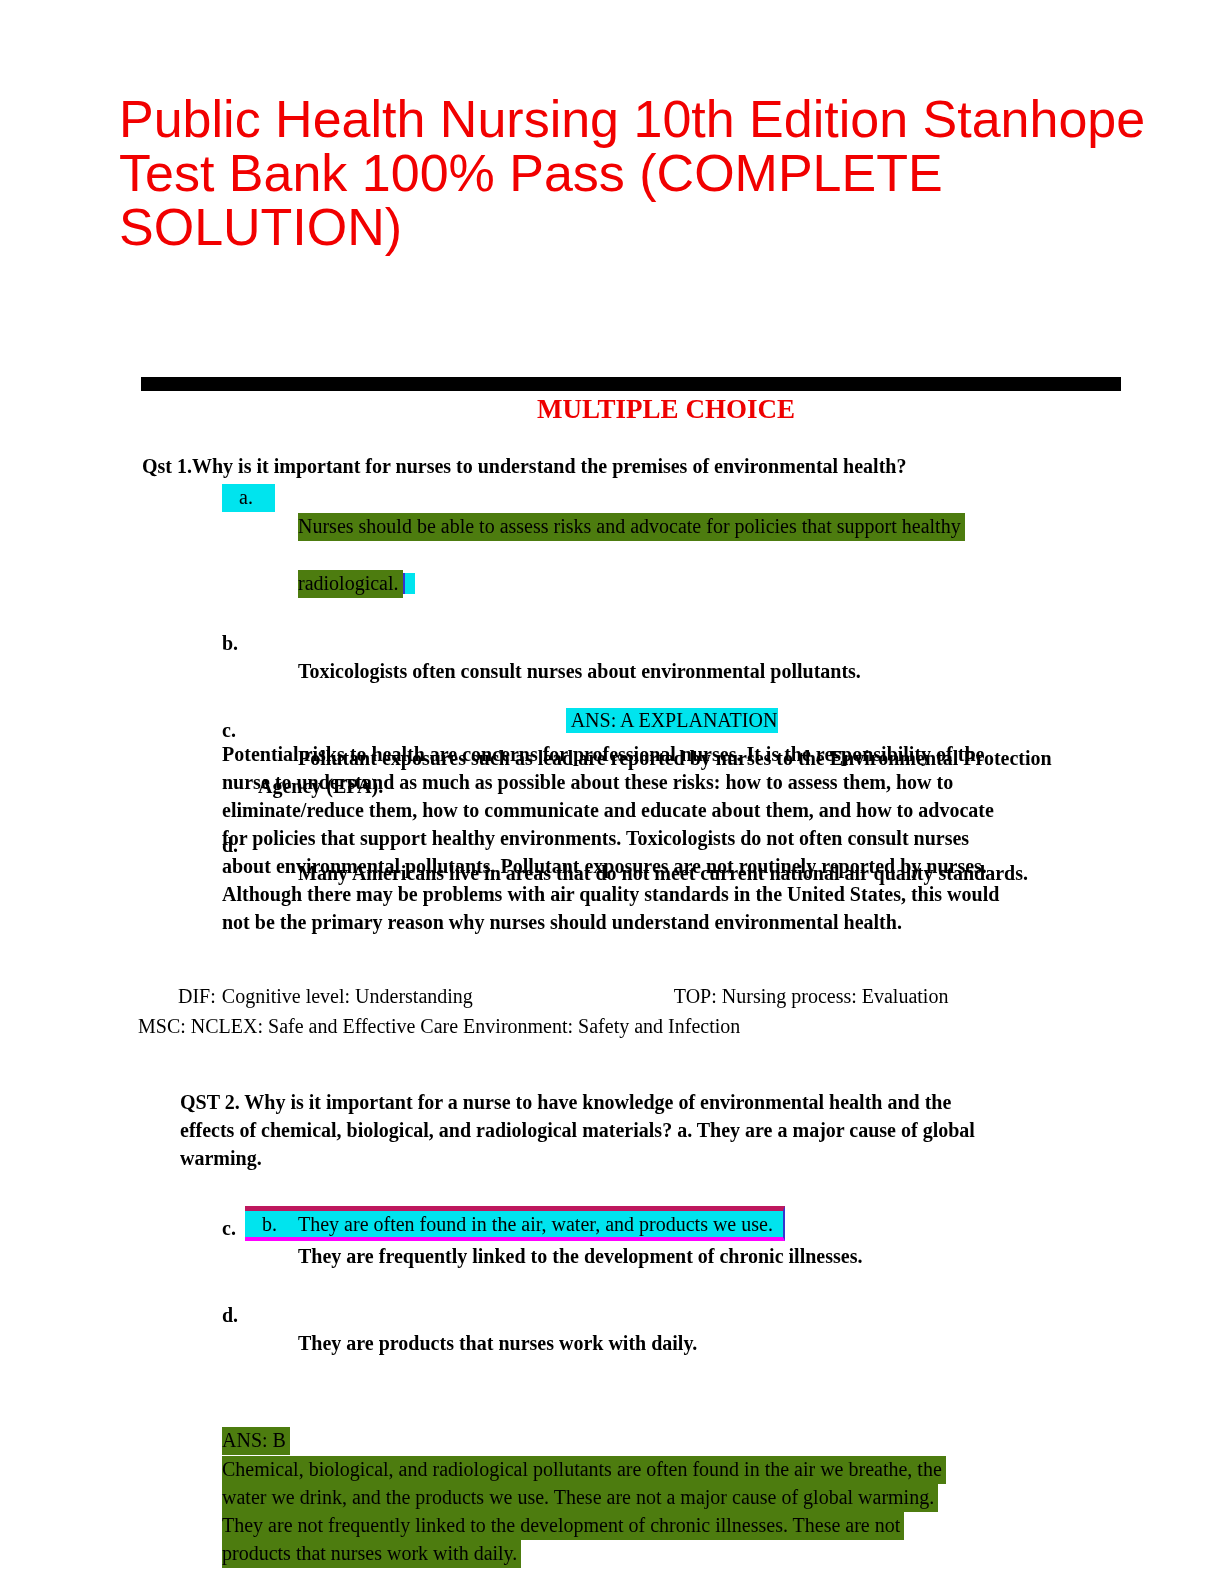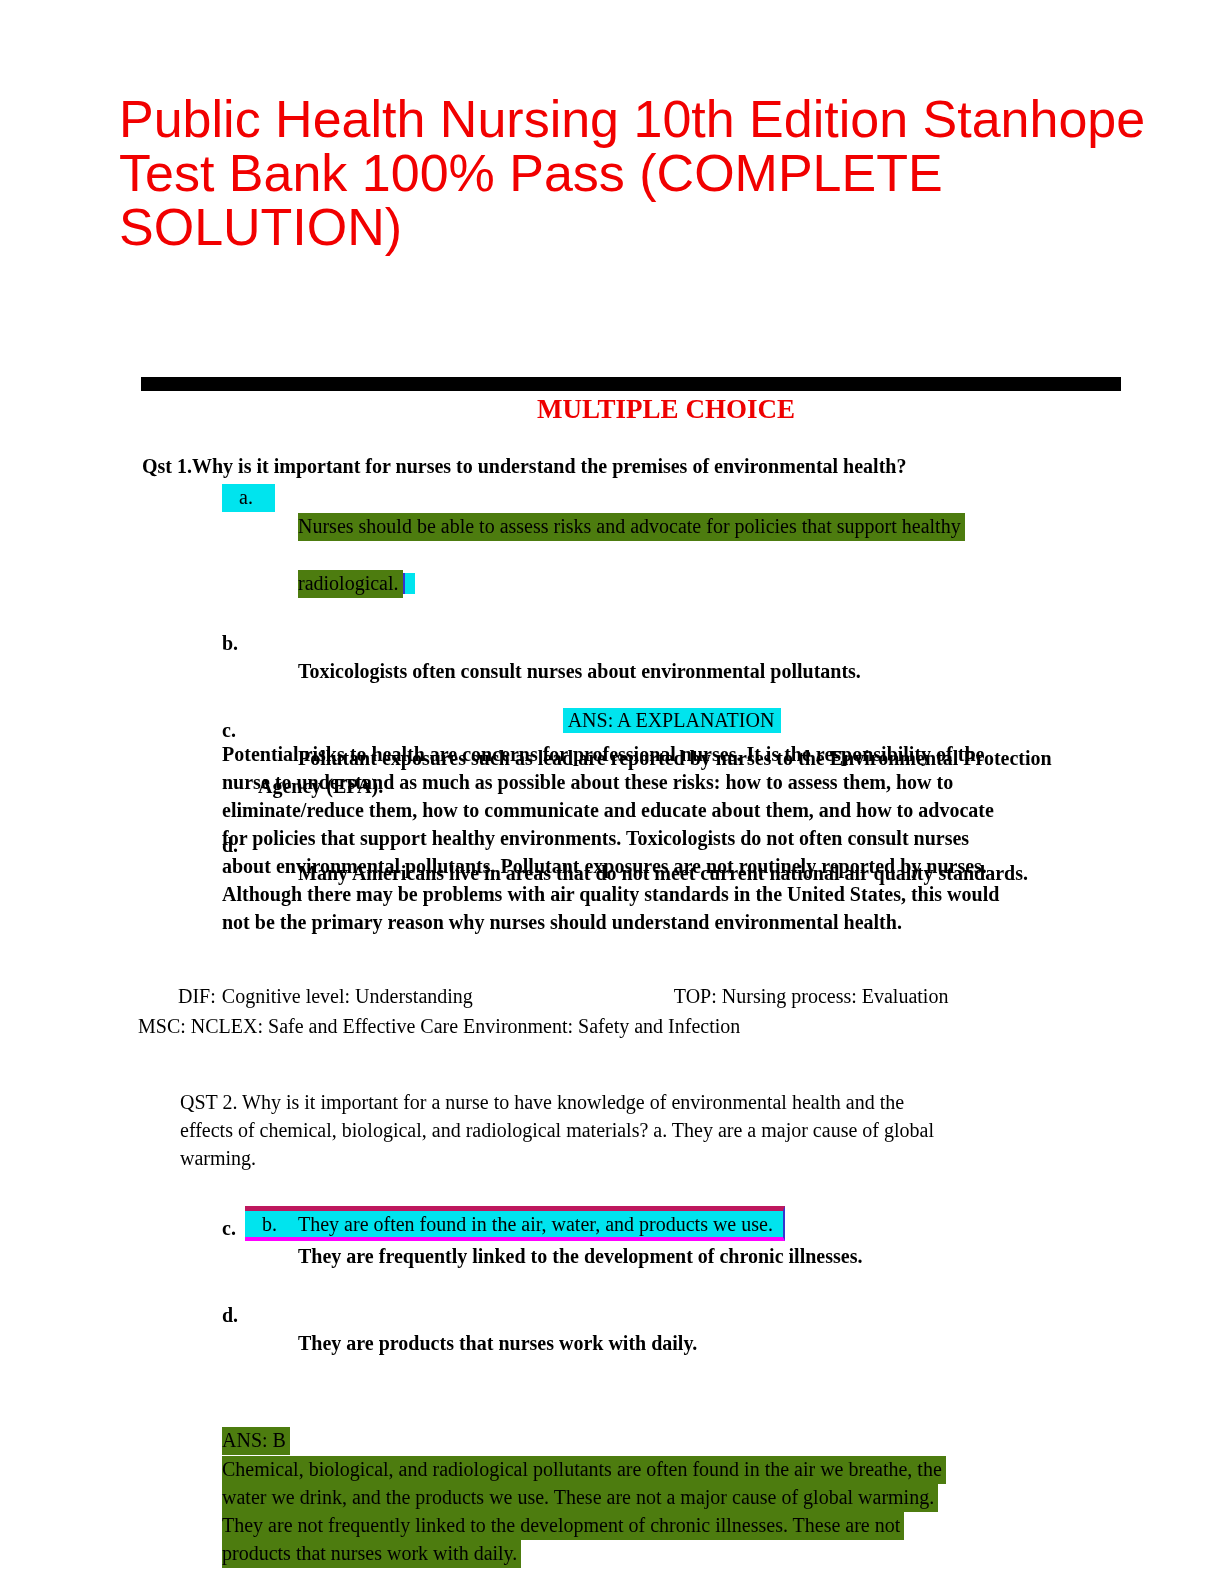"ANS: A EXPLANATION" .hl-tag { padding: 1px 7px 2px 5px -> 1px 1px 2px 5px }
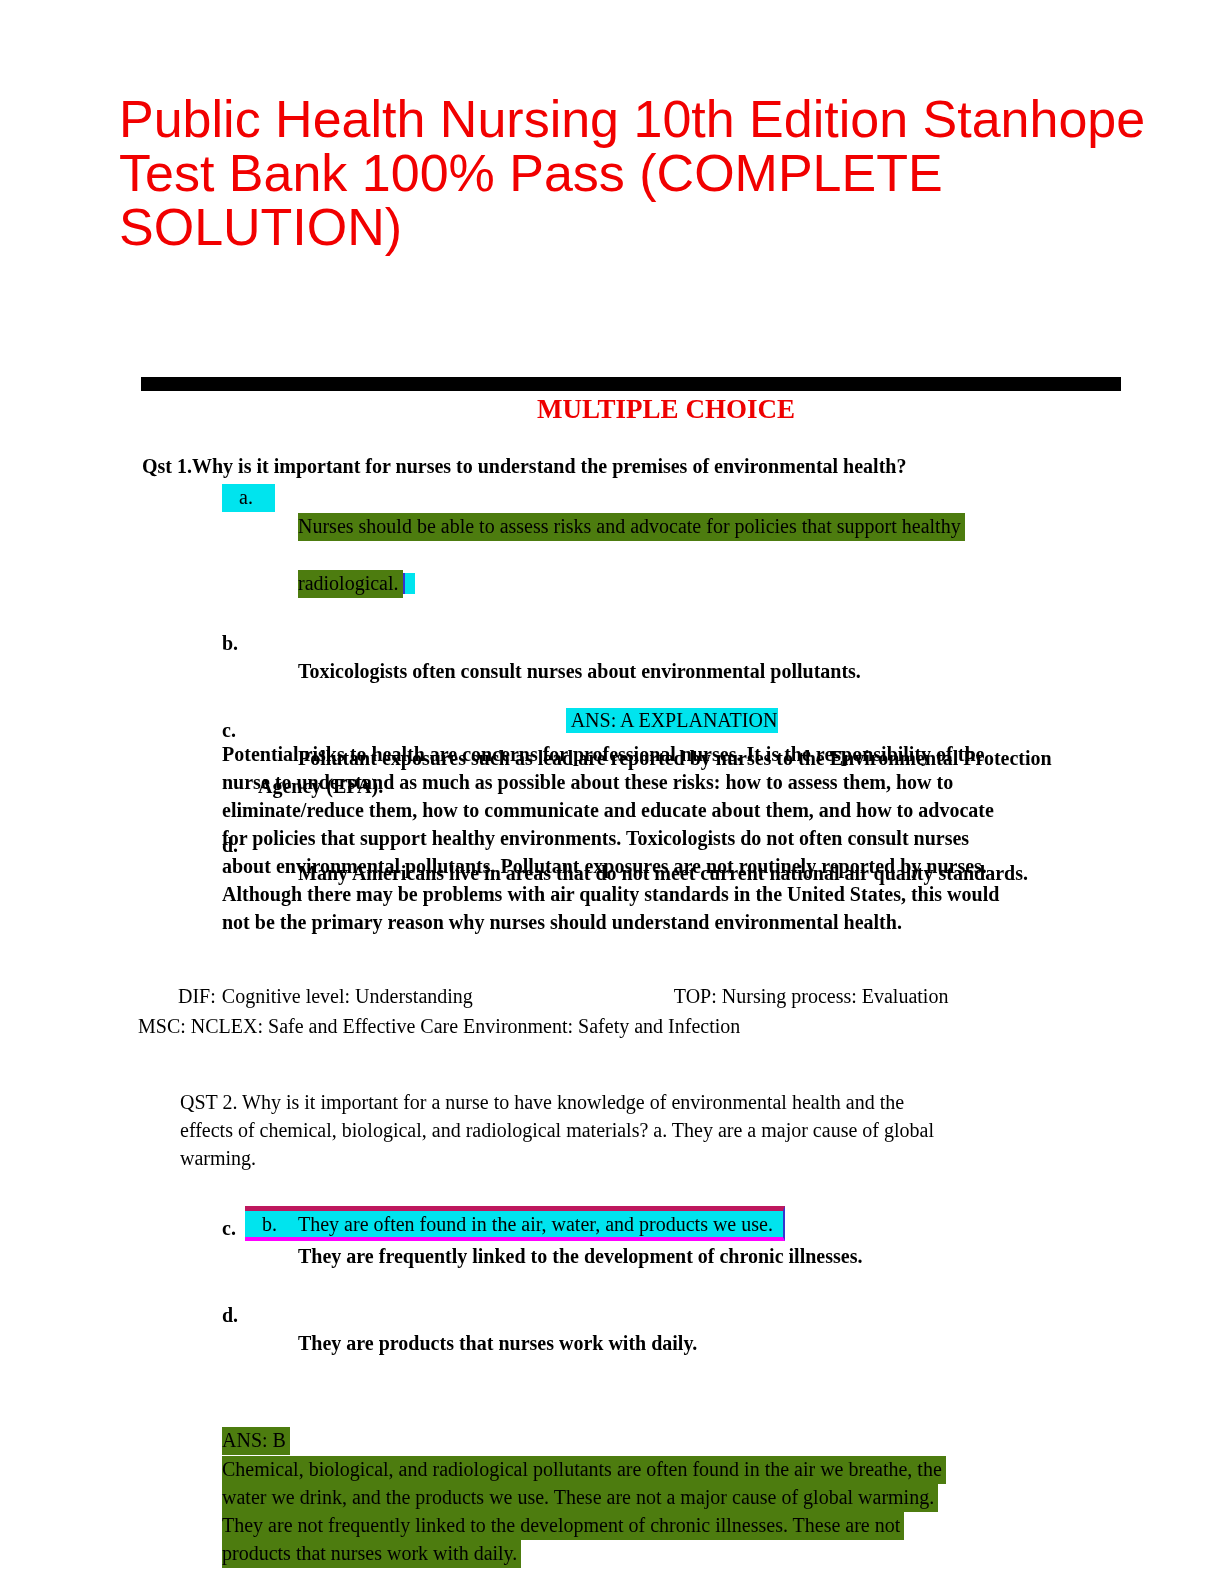"QST 2. Why is it" .q2-stem { font-weight: normal -> bold }
